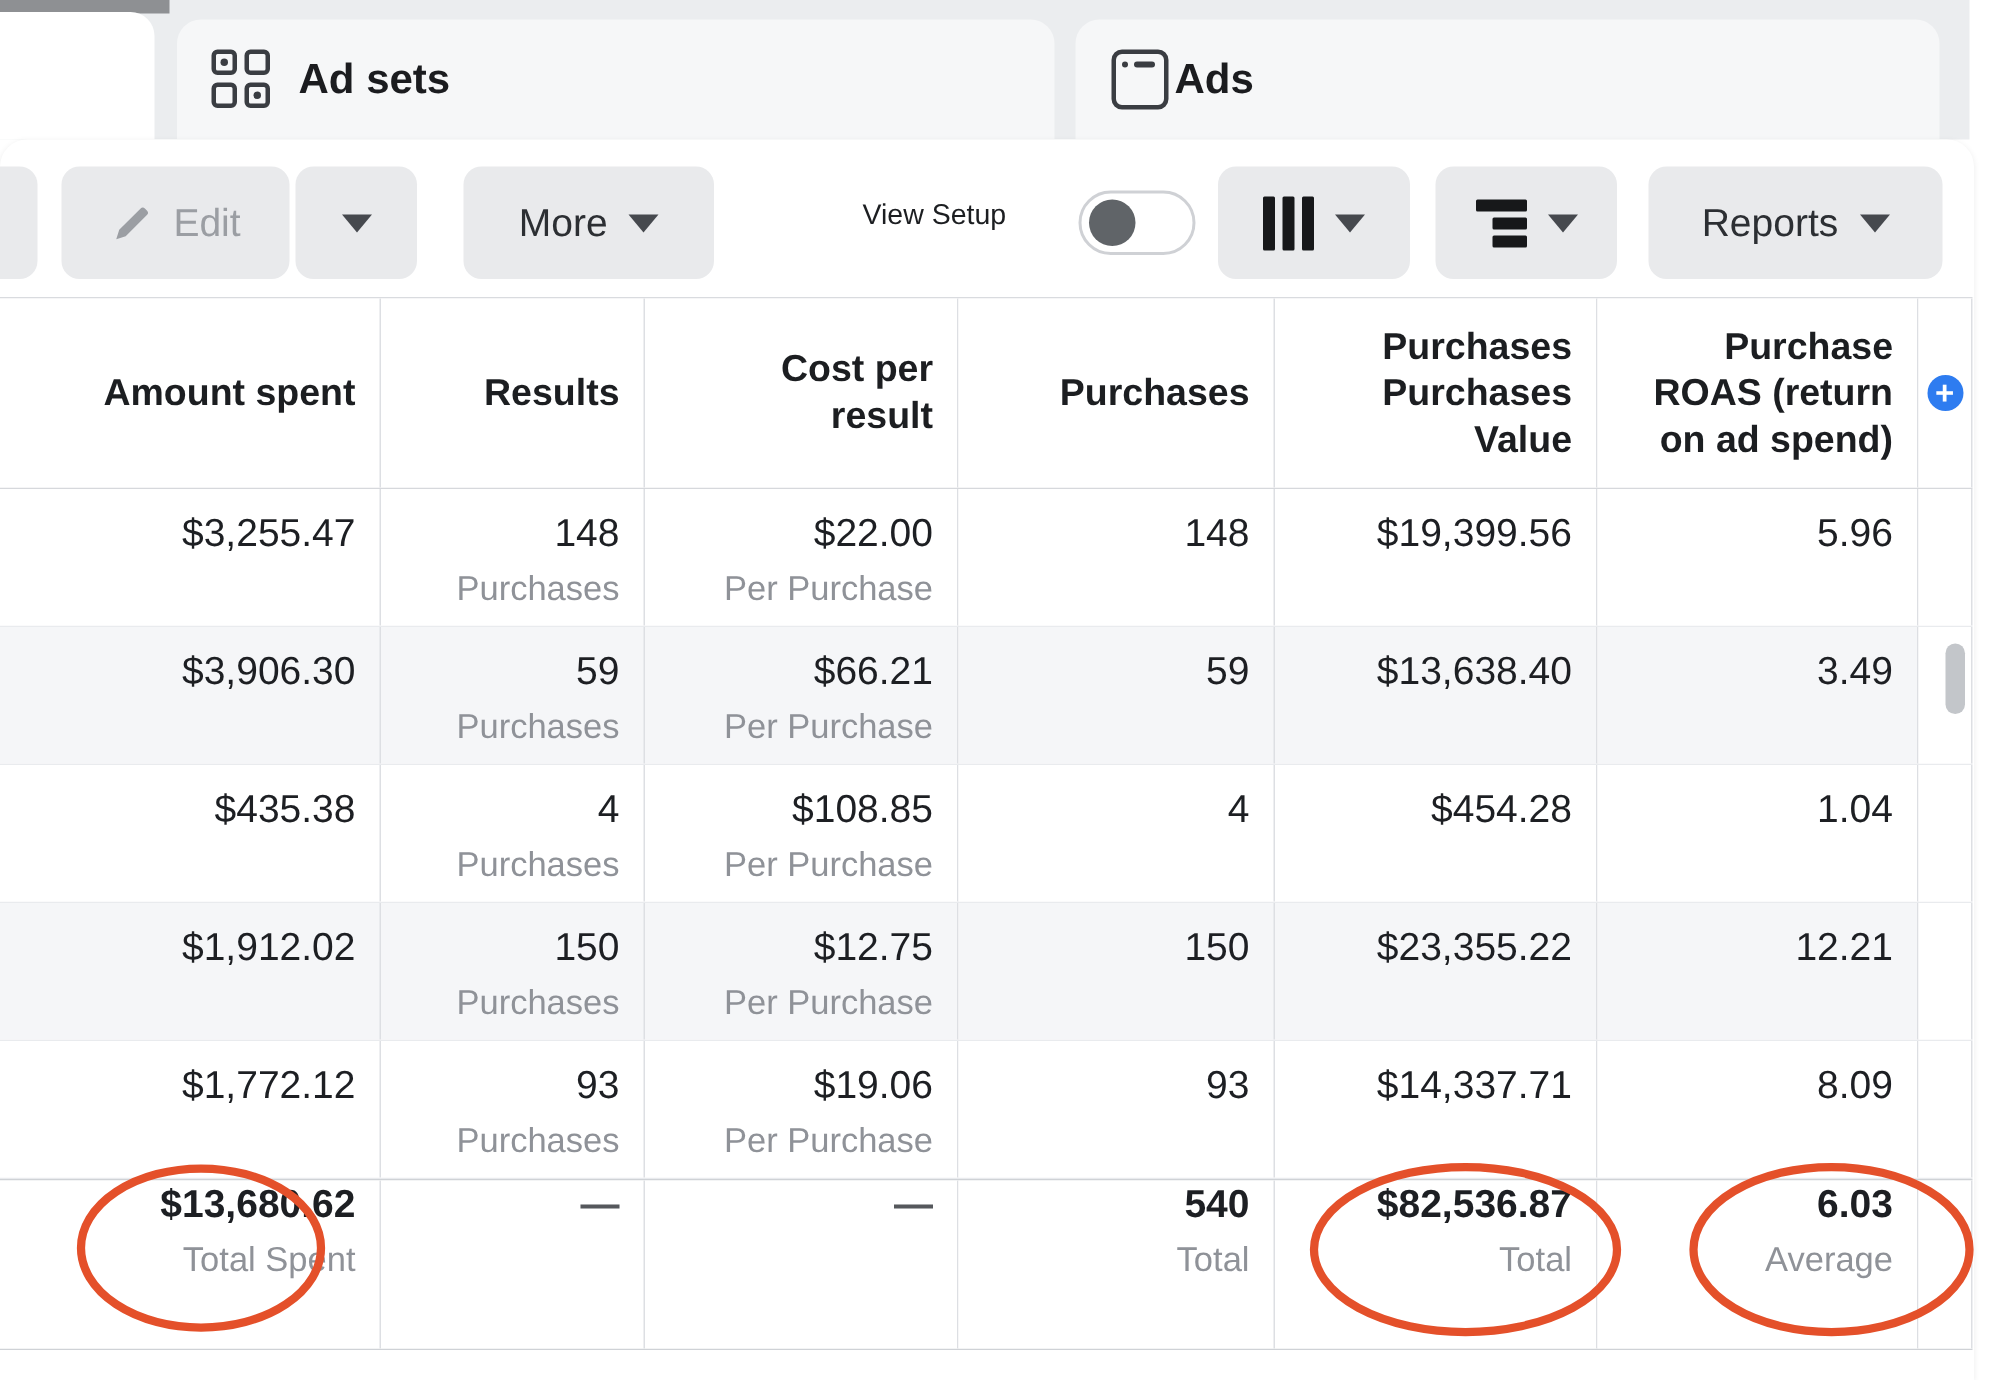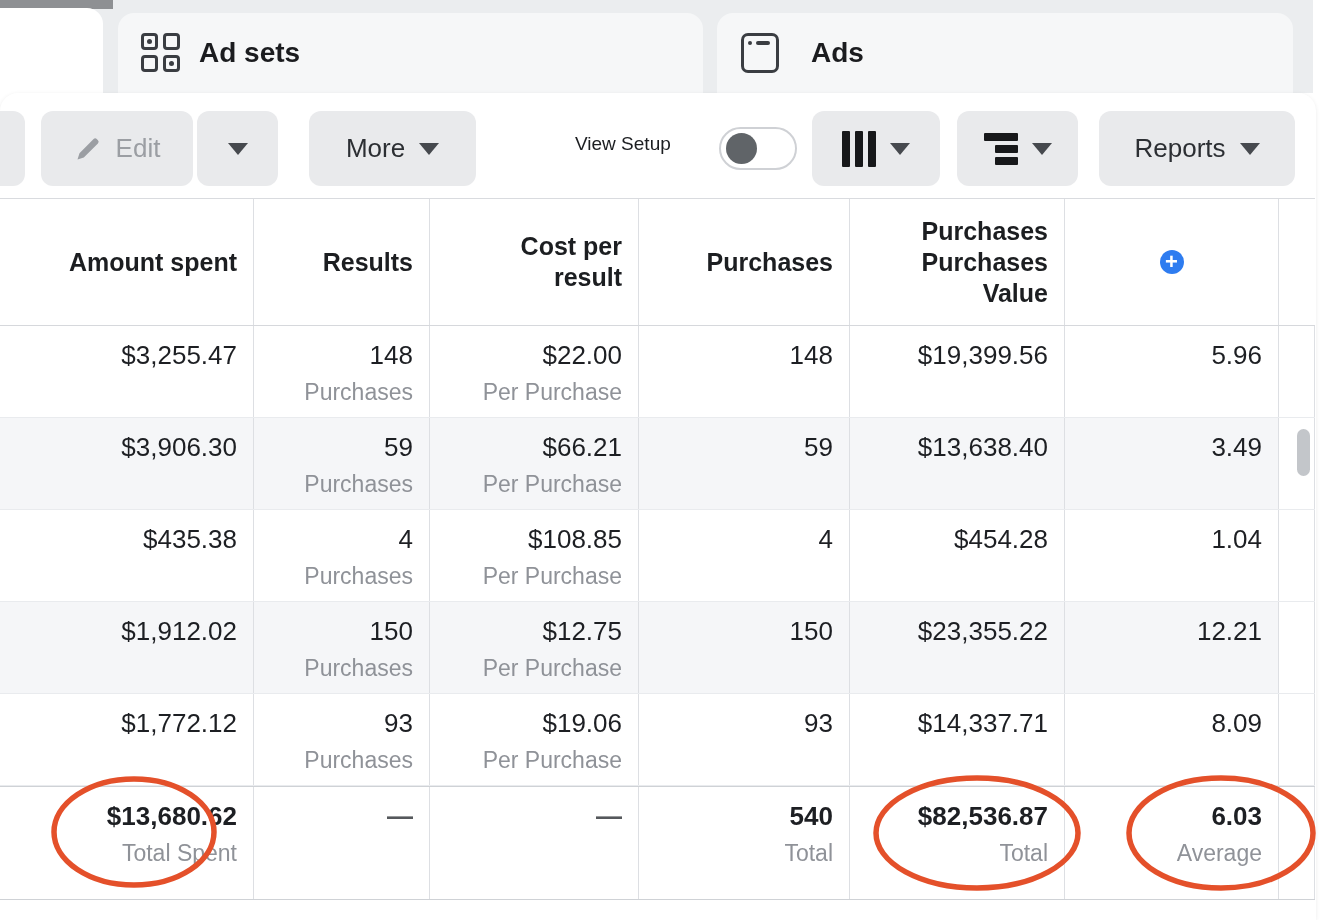"Ads" span.tab-label { margin-left: 32px -> 4px }
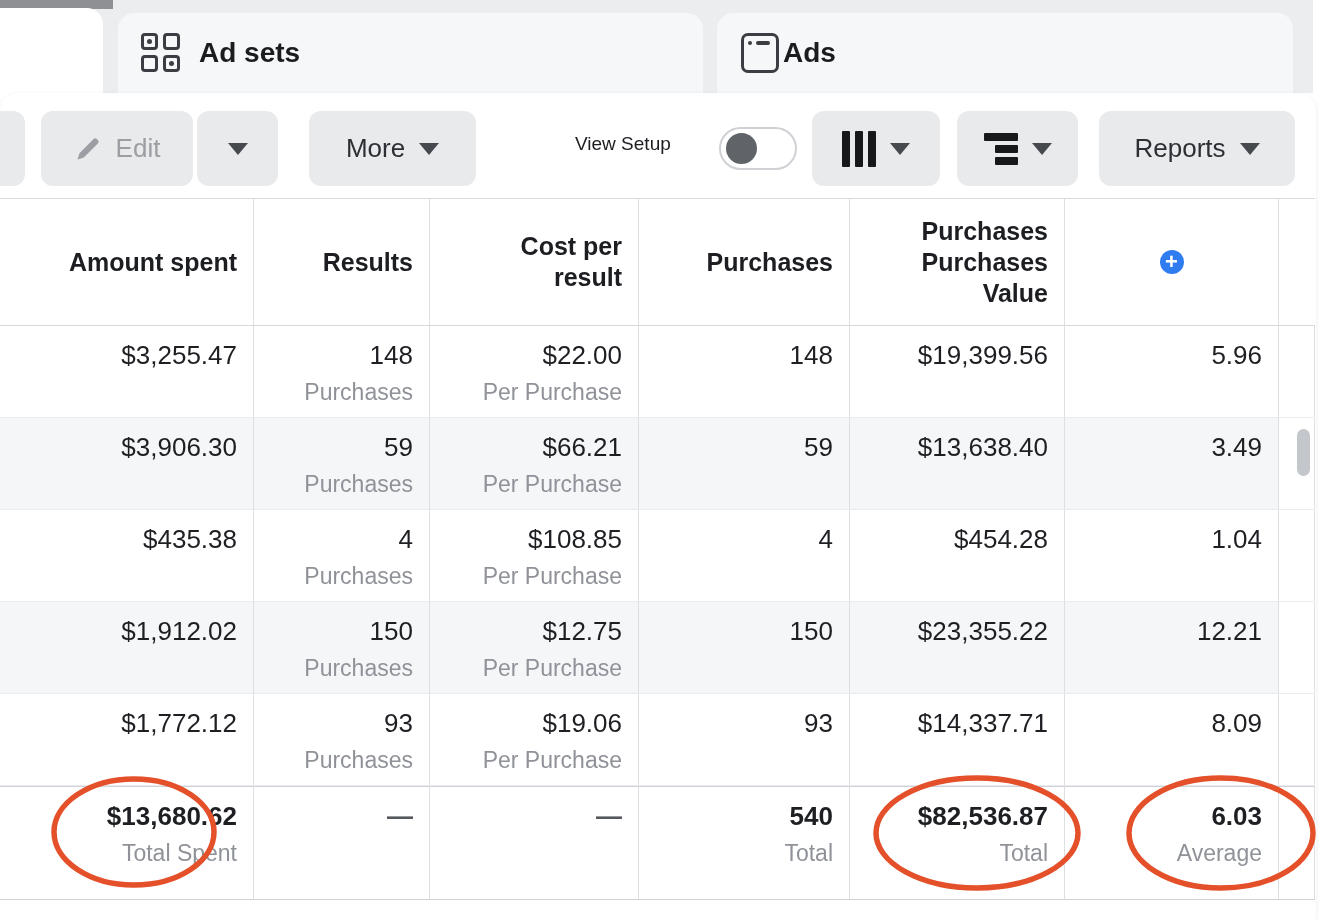"Purchase ROAS (return on ad" div.th { html: none -> <div> <span>Purchase ROAS (return on ad spend)</span> </div> }
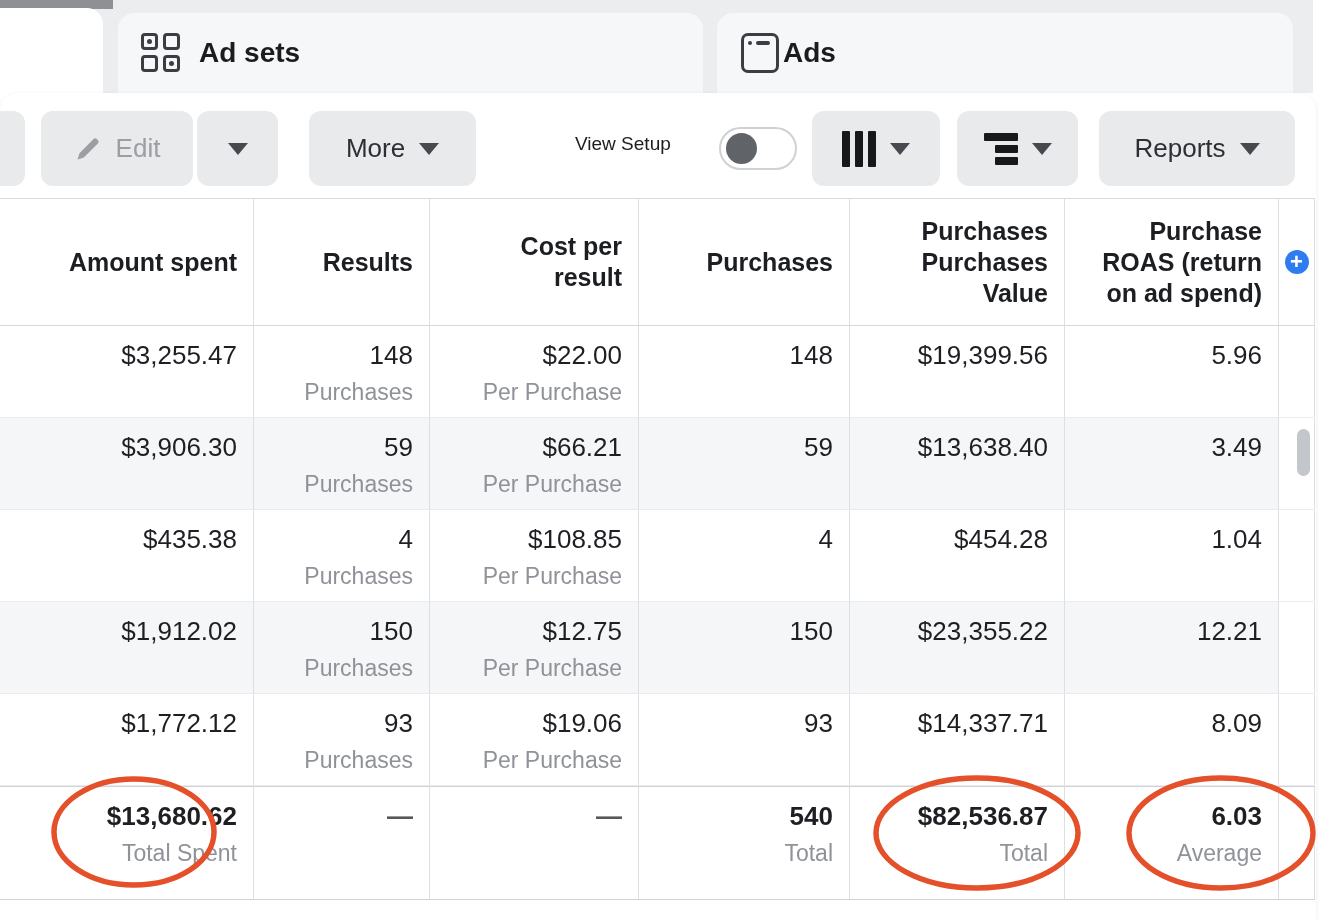"$13,680.62" .tr-total .td { padding-top: 14px -> 0 }
